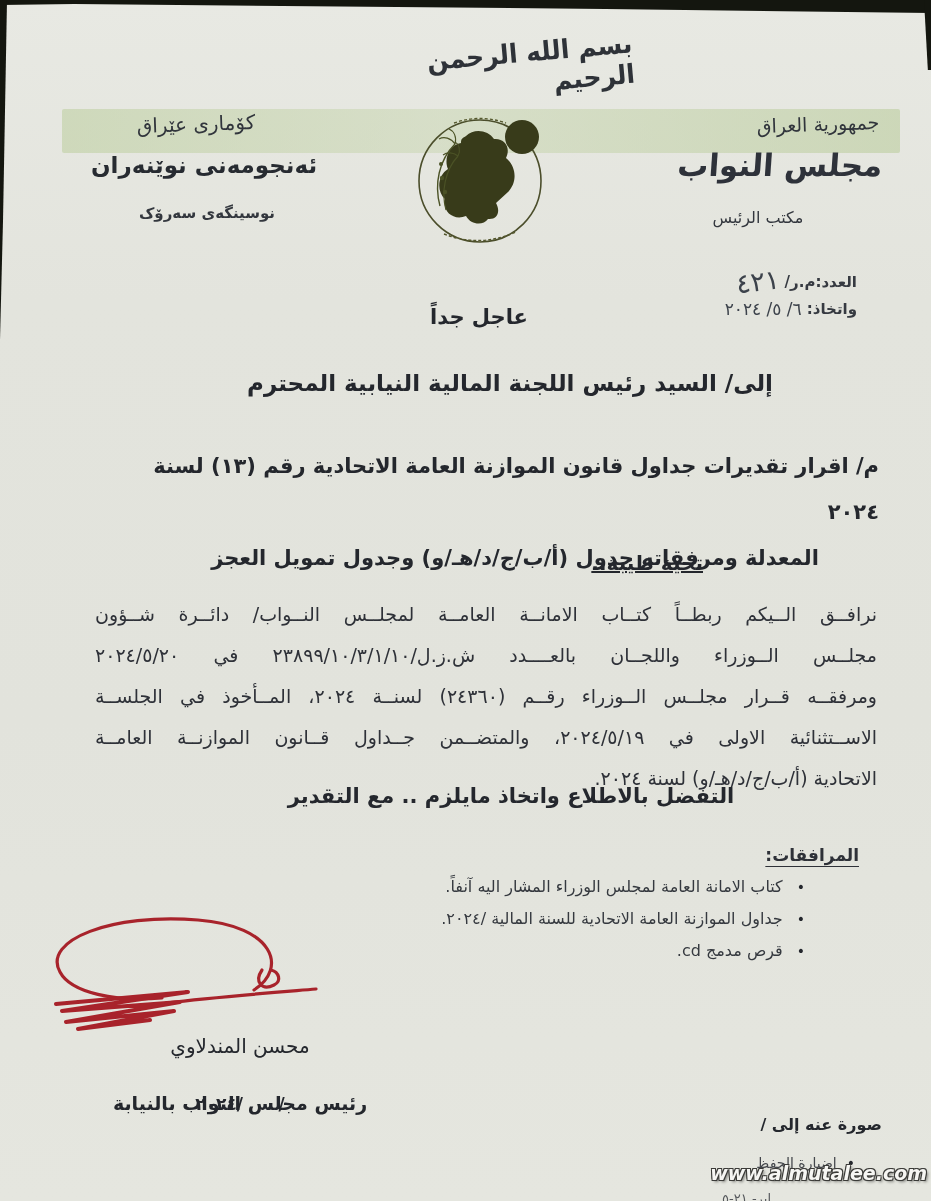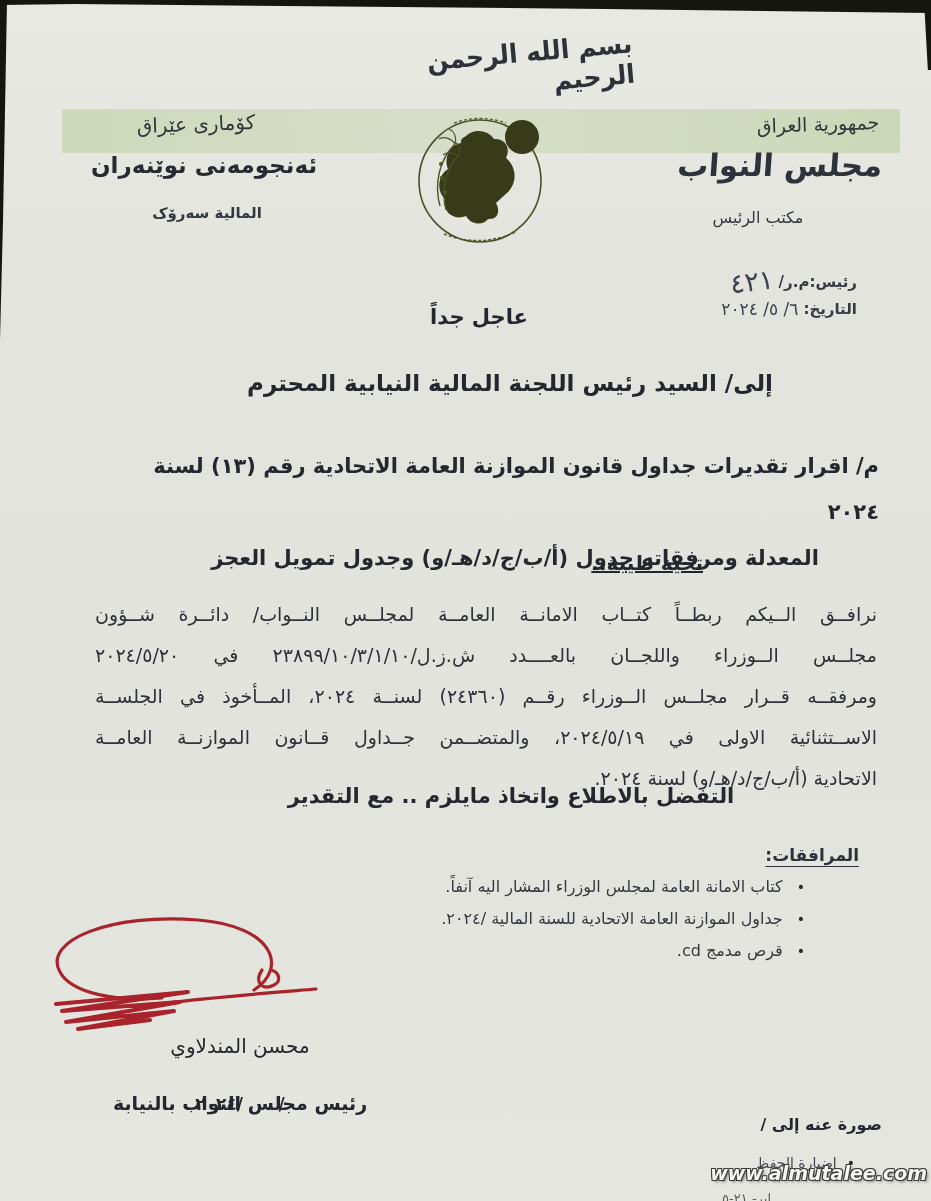"المالية سەرۆک" div.abs { text: المالية -> نوسینگەی }
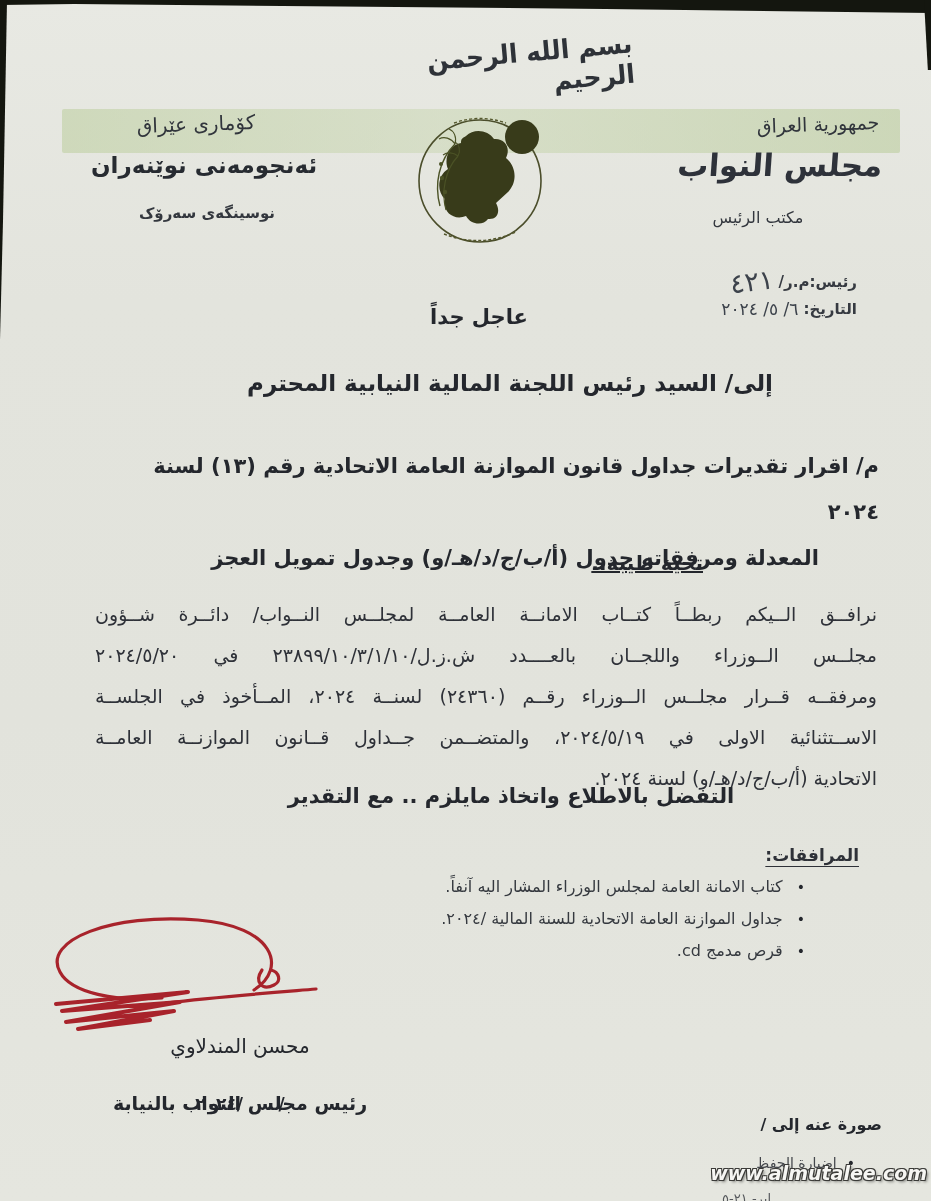"رئيس:م.ر/" span.meta-label { text: رئيس:م.ر/ -> العدد:م.ر/ }
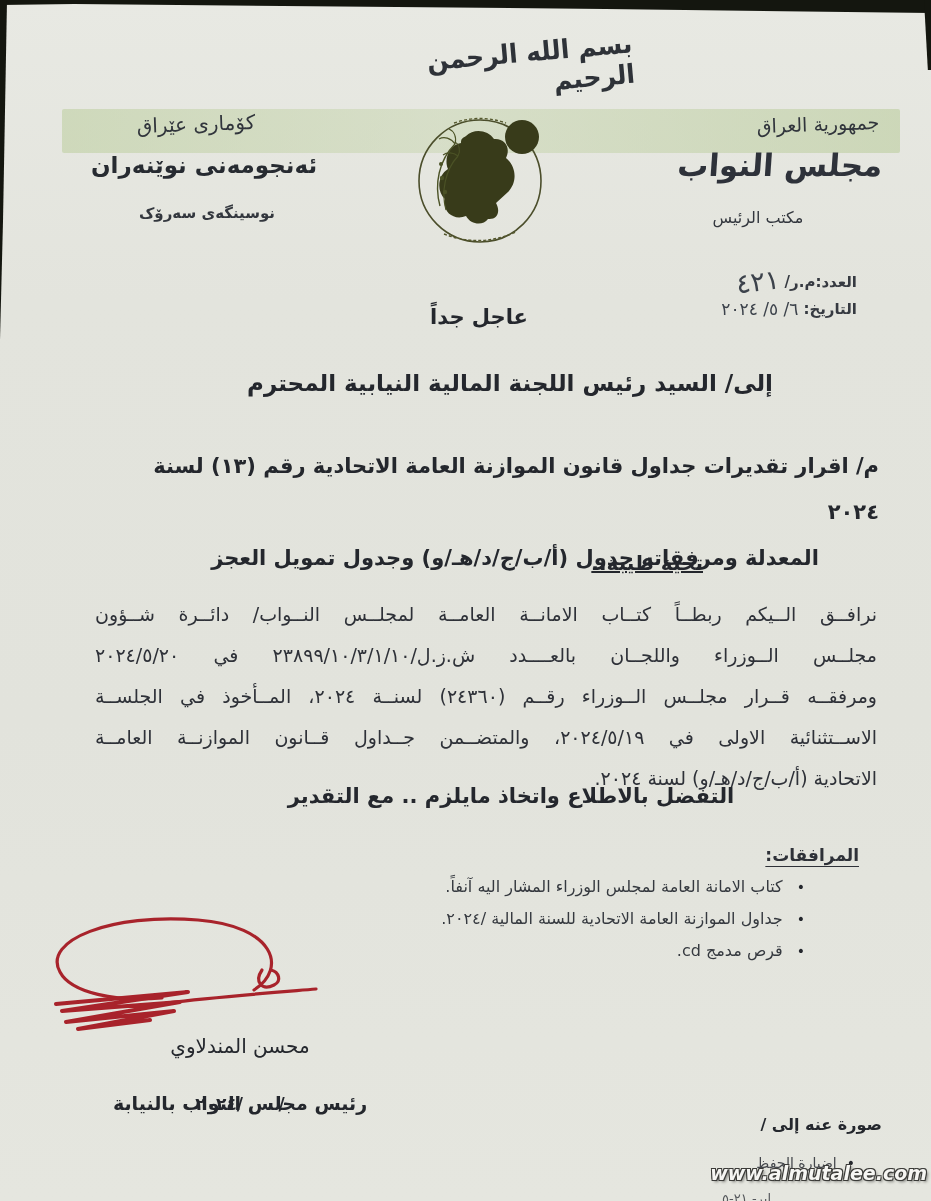"التاريخ:" span.meta-label { text: التاريخ -> واتخاذ }
